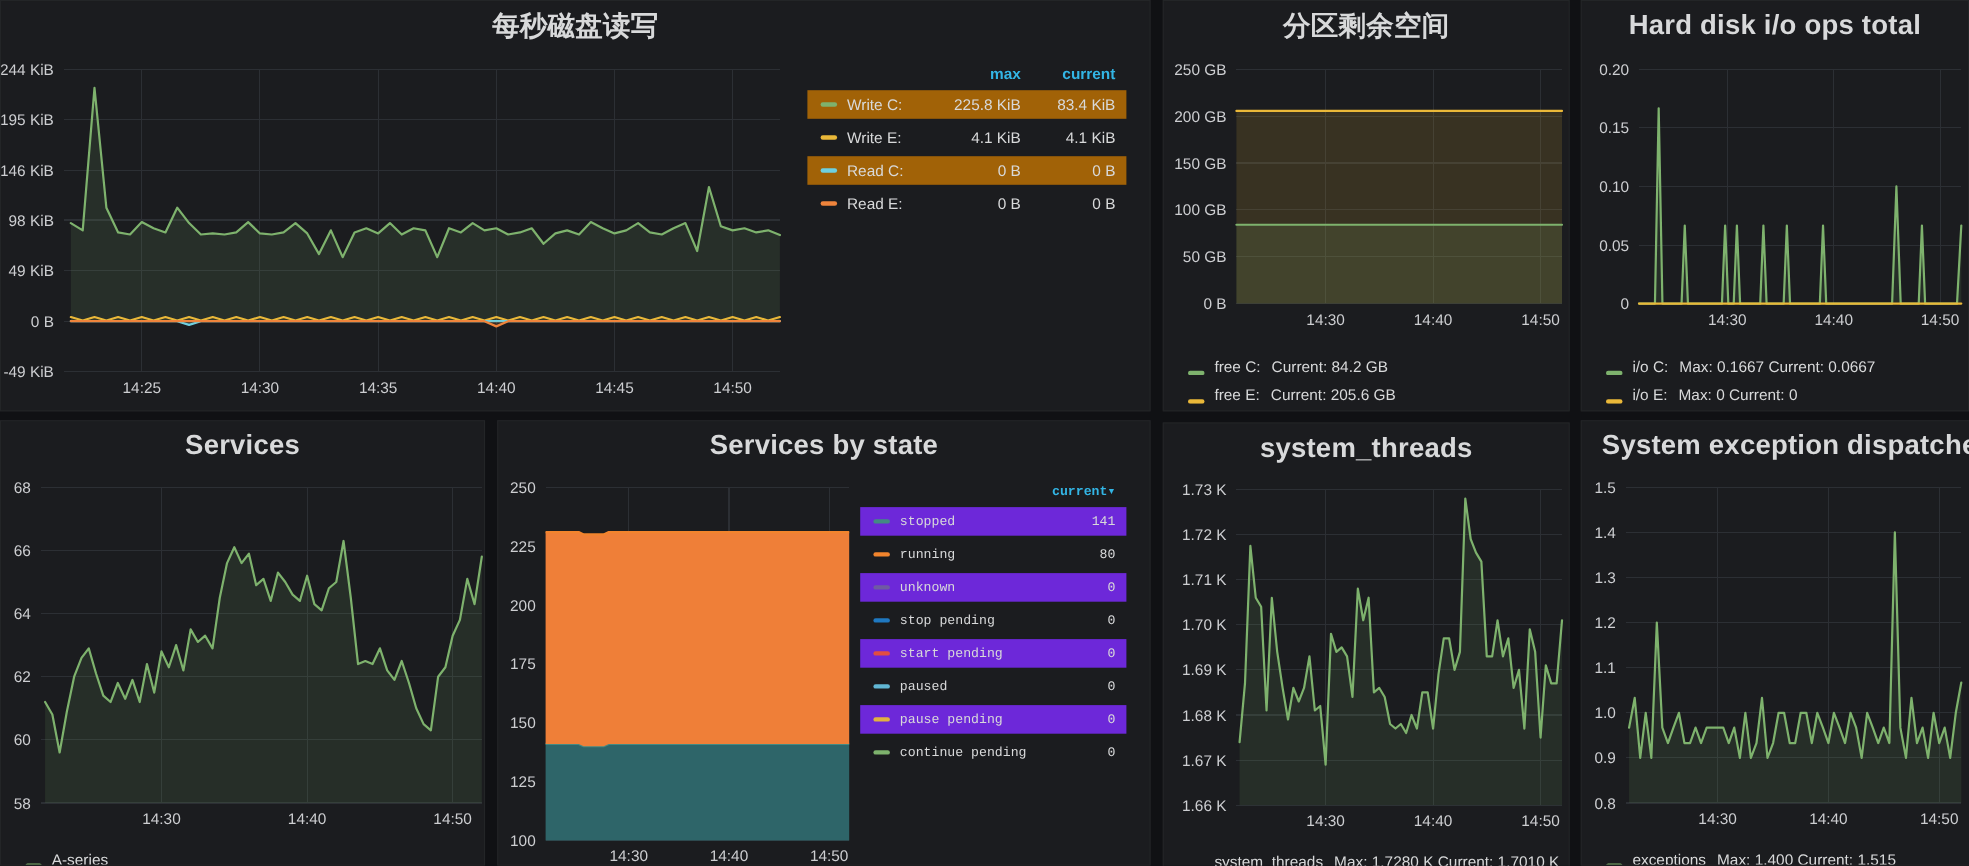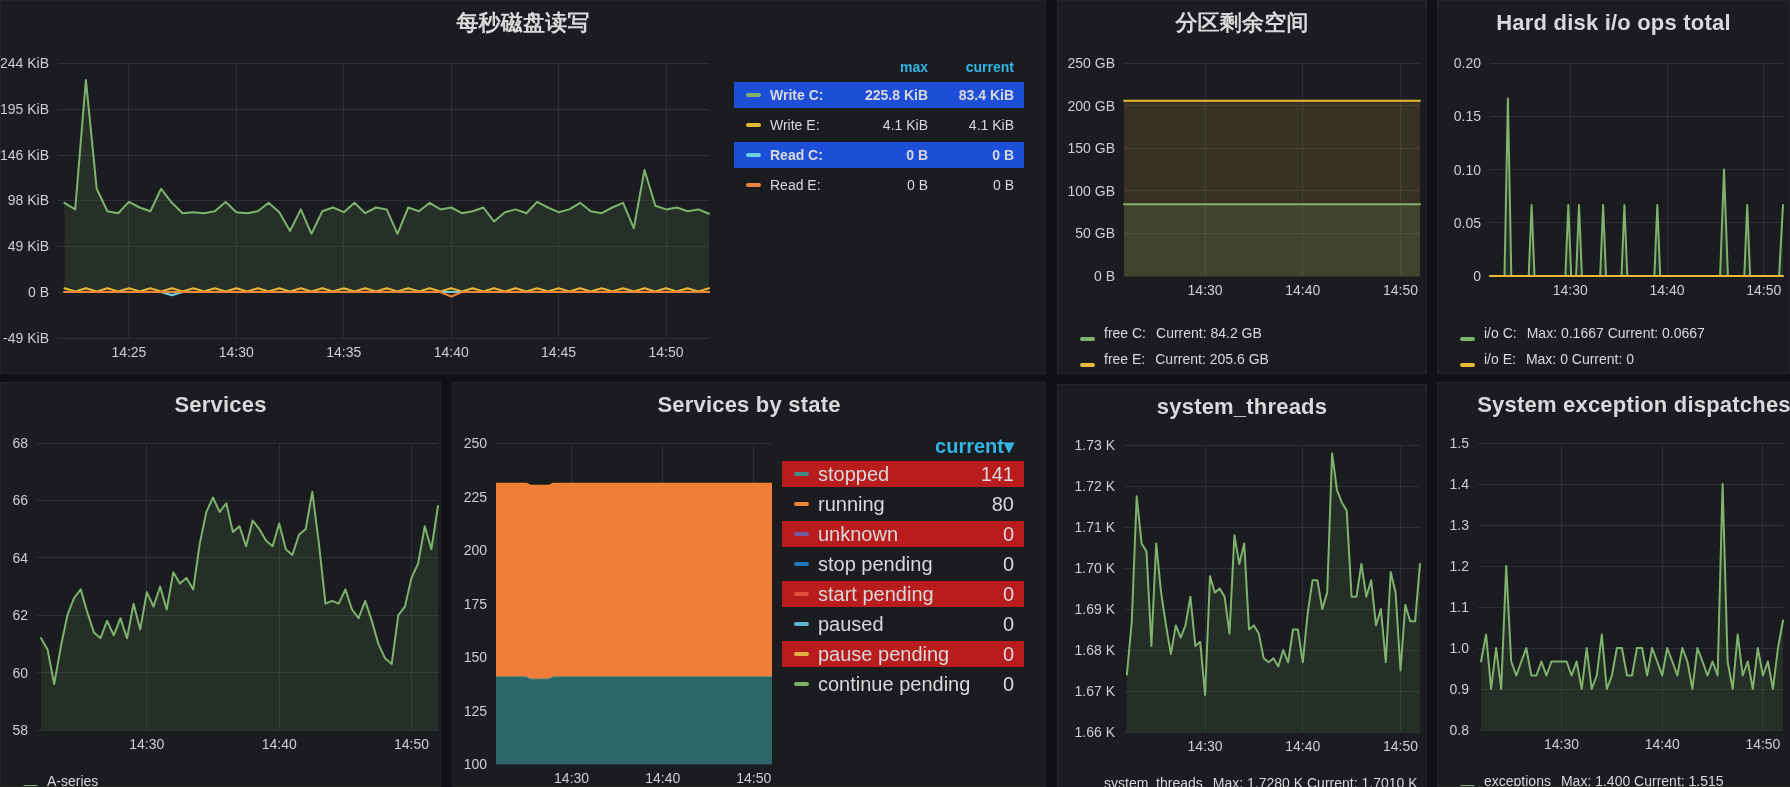"每秒磁盘读写" .panel-title { font-size: 22px -> 25px }
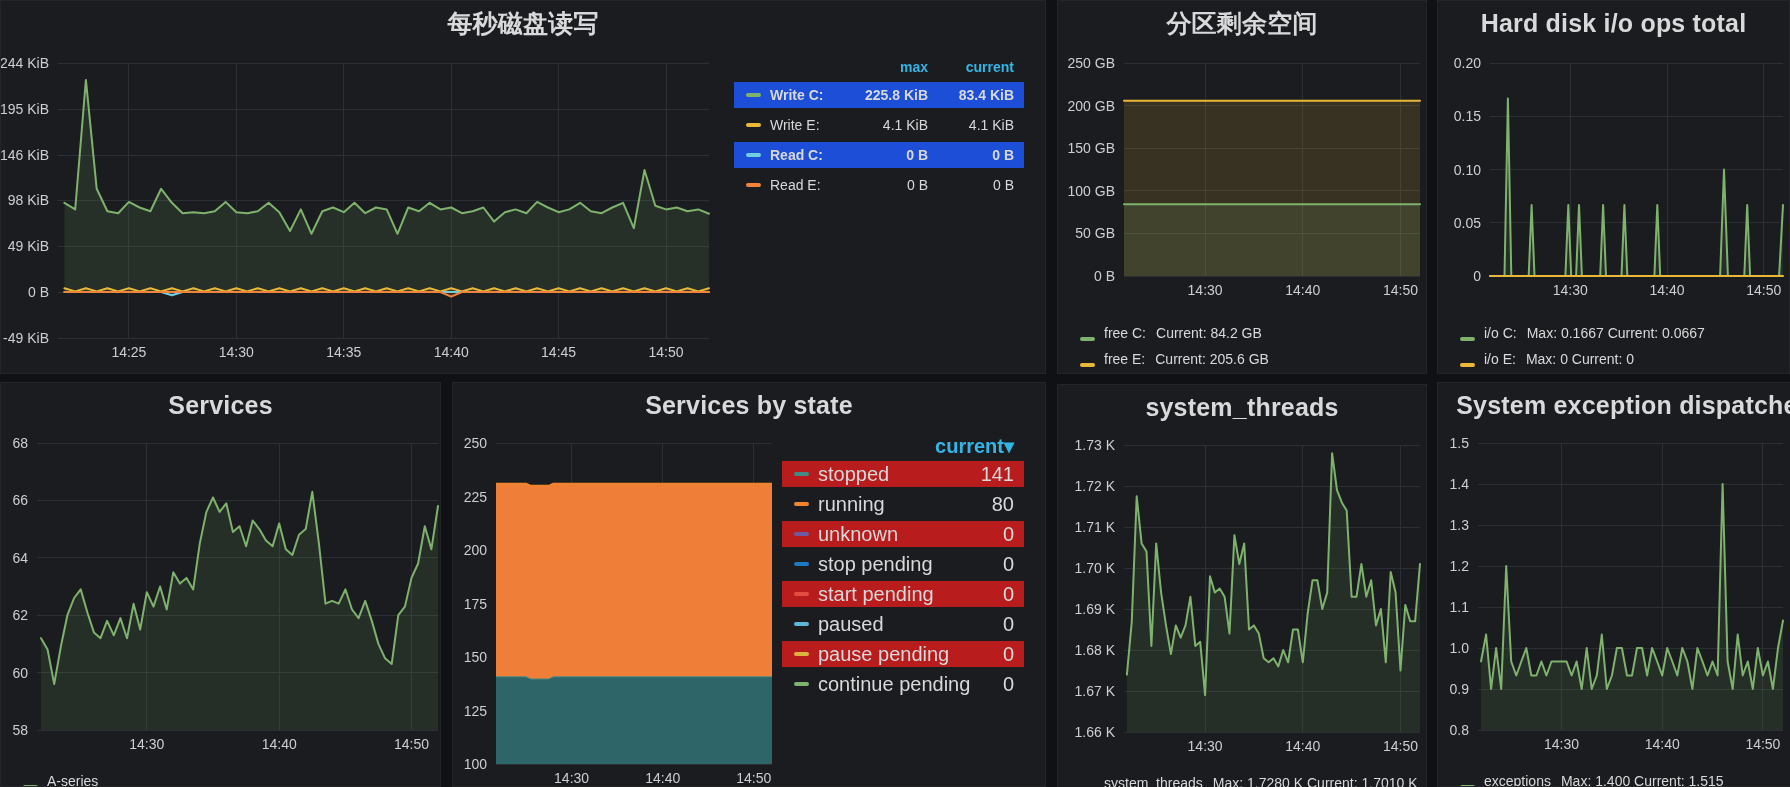"Write C:" .lrow.stripe { background: #1d4ed8 -> #a16207; font-weight: bold -> none }
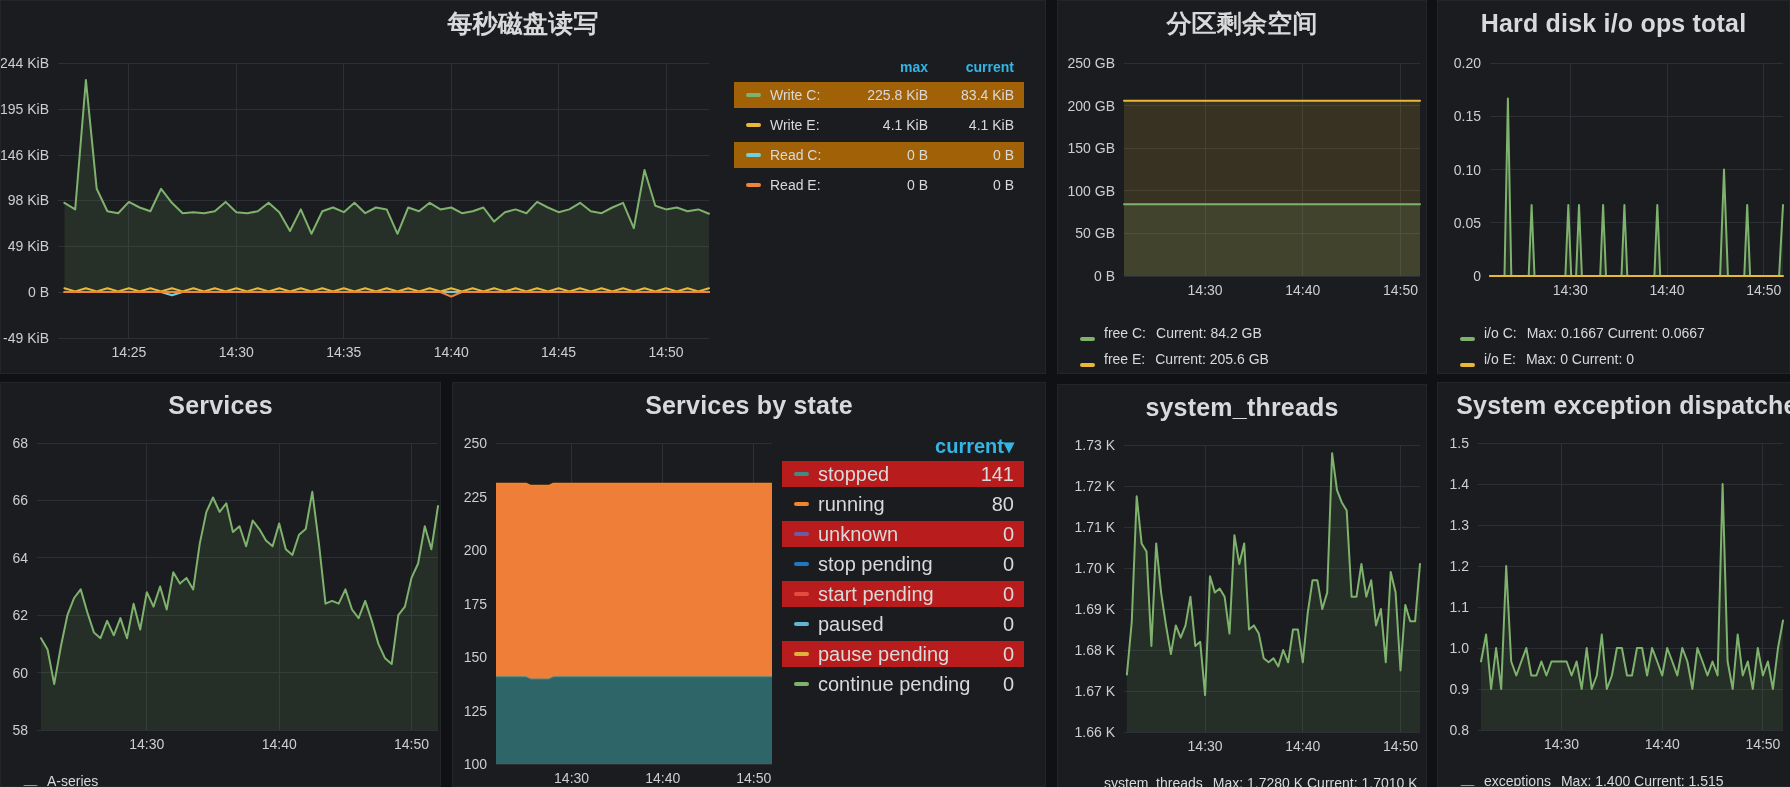"current▾" .slegend { font-family: none -> Liberation Mono, monospace; font-size: 20px -> 12px }
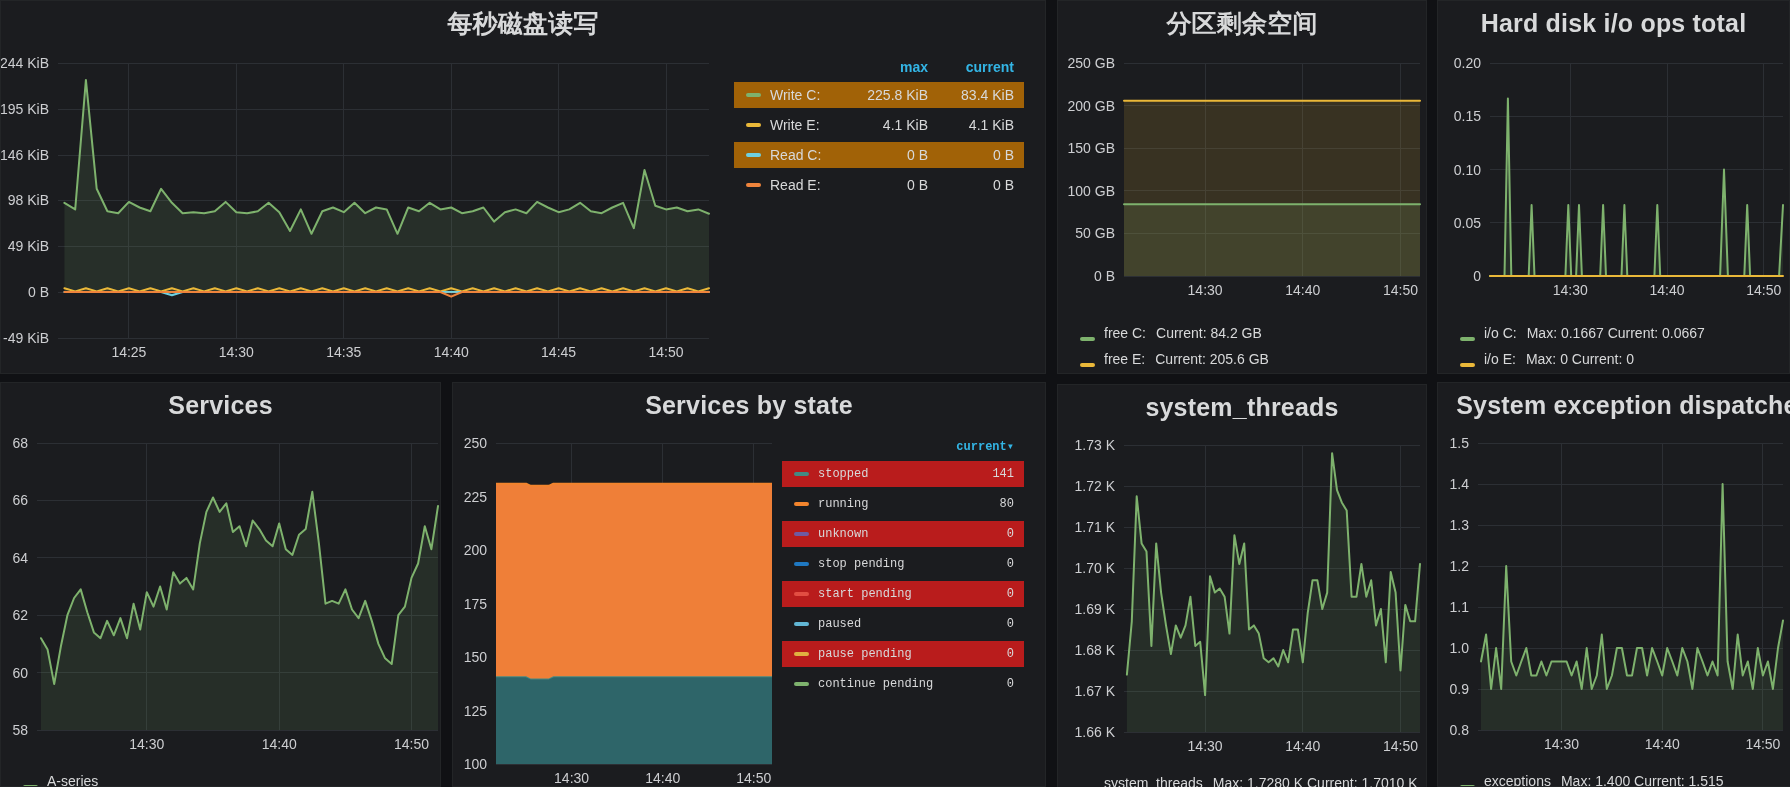"stopped" .srow.stripe { background: #b91c1c -> #6d28d9 }
